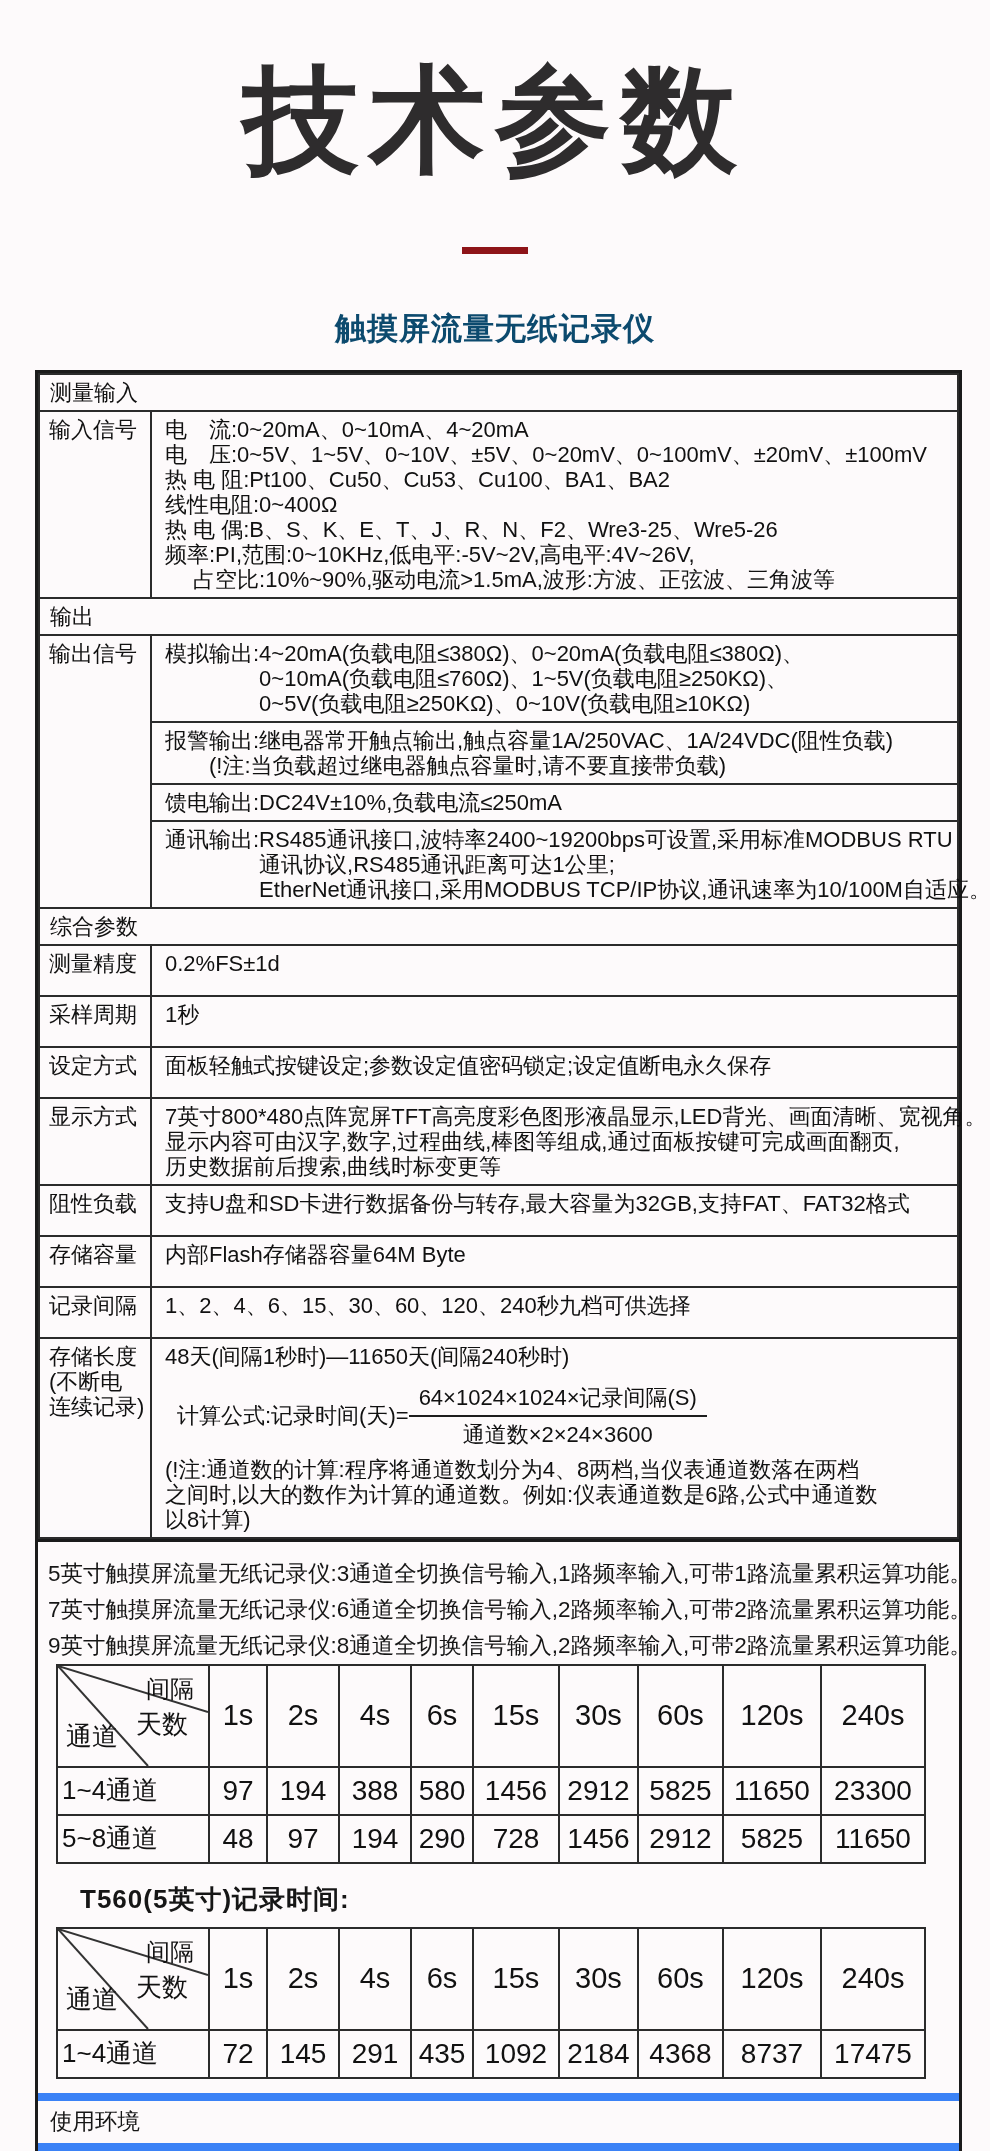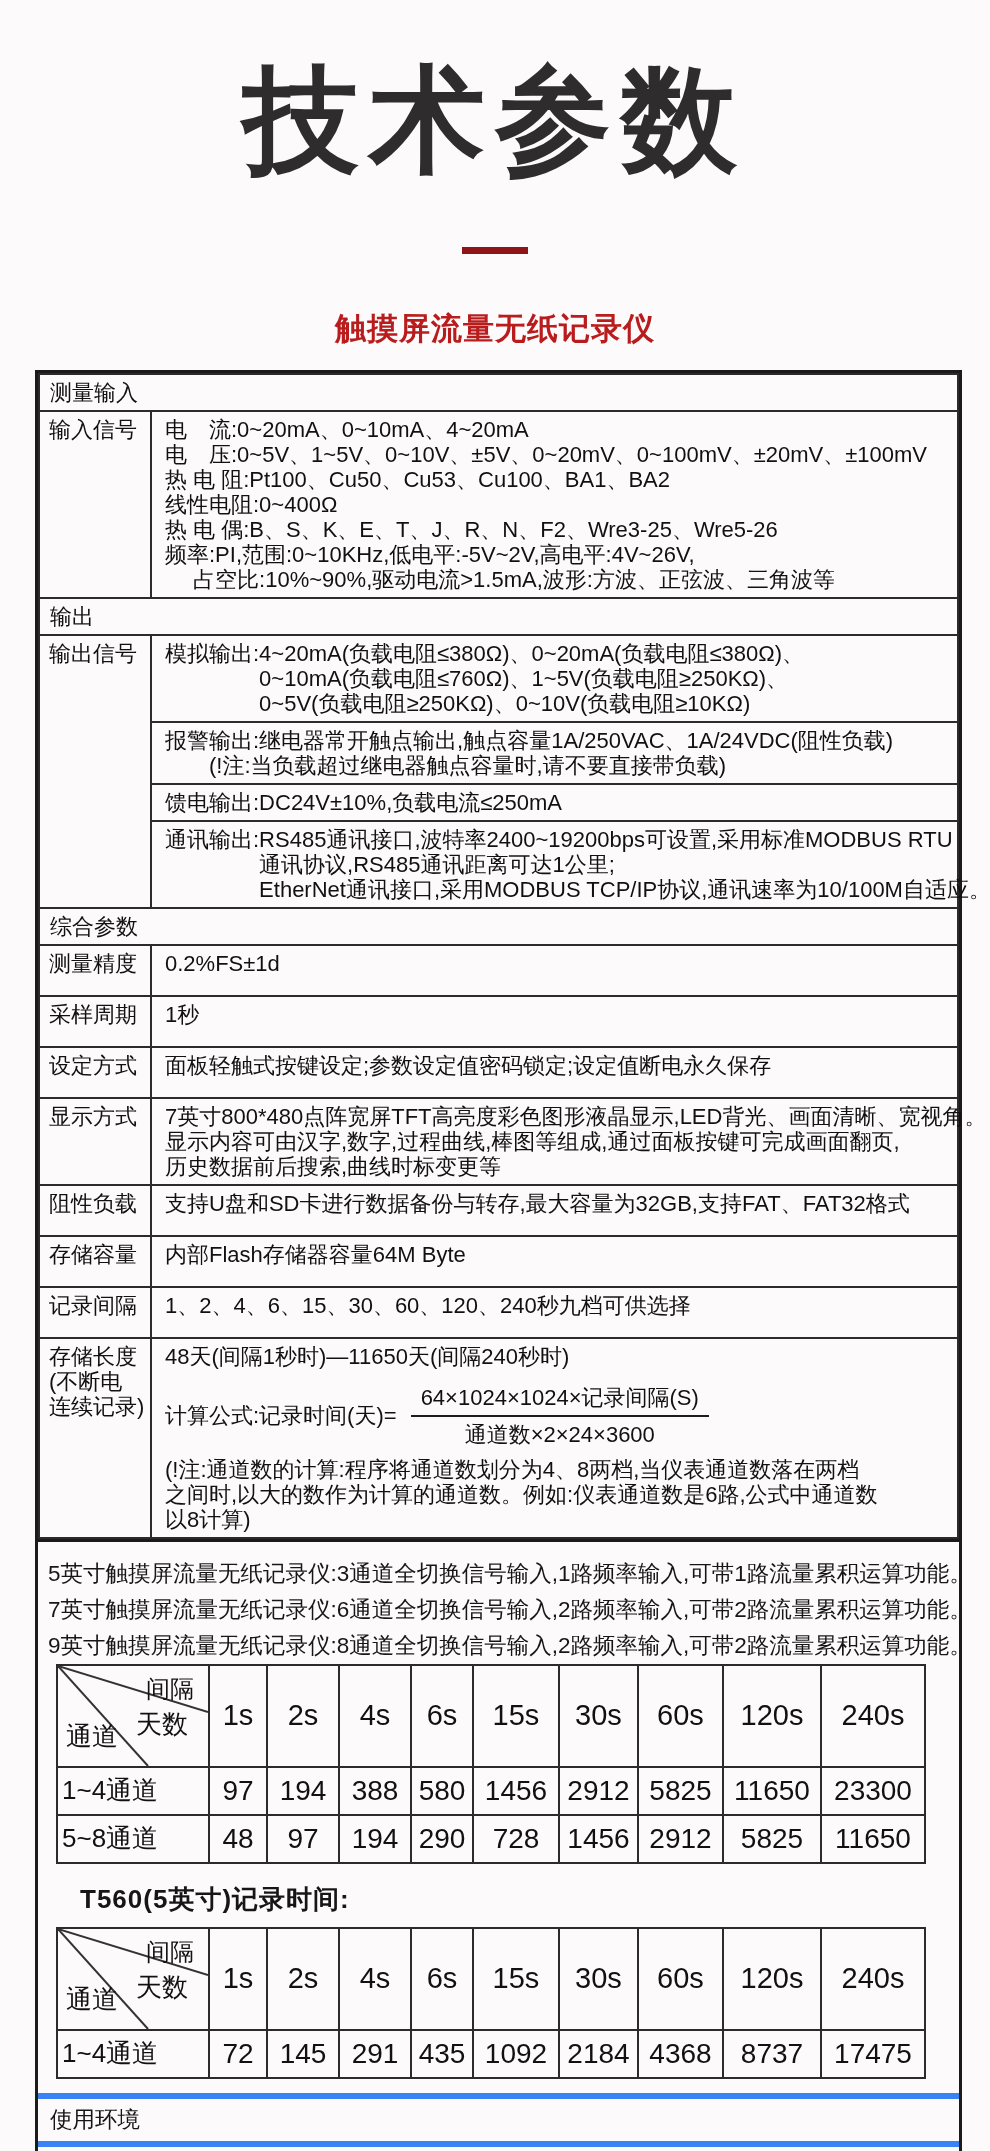"触摸屏流量无纸记录仪" .sub-title { color: #b91c1c -> #0c4a6e }
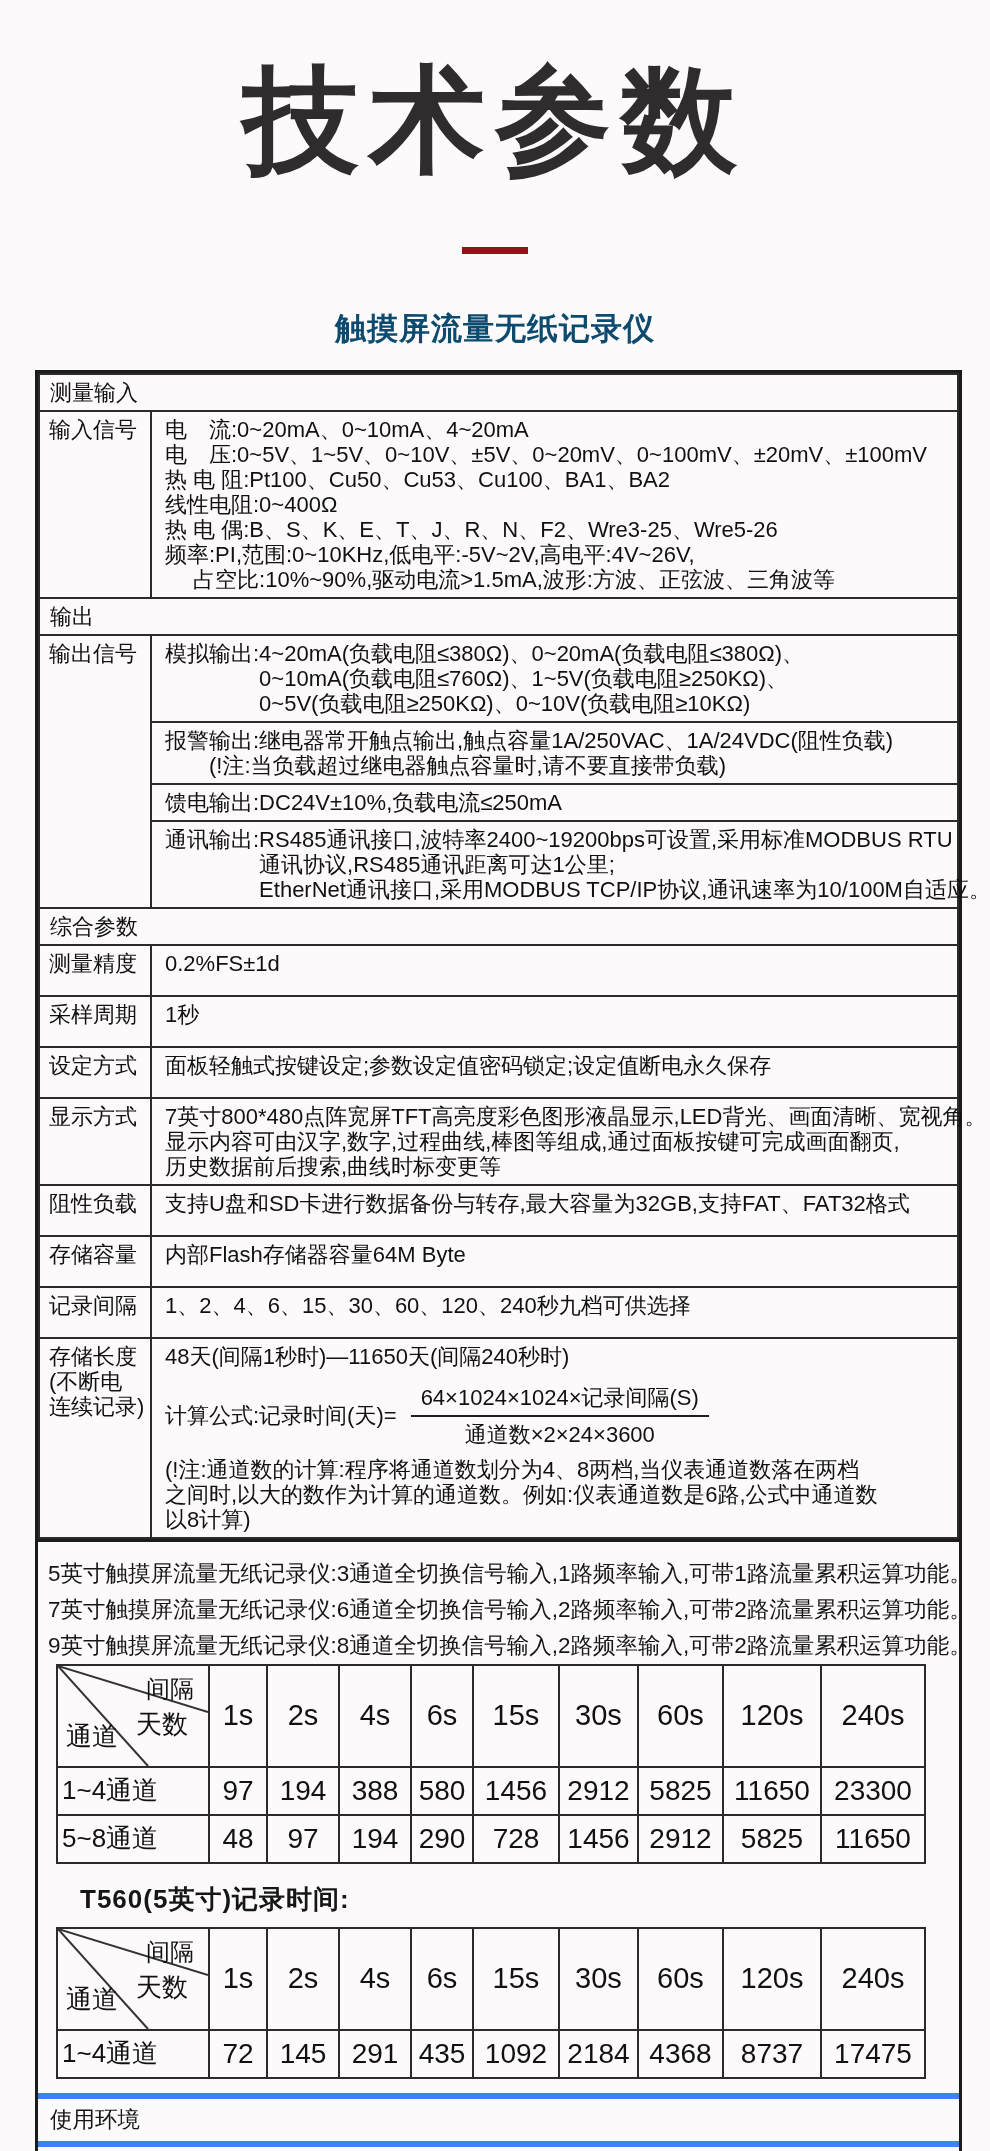"计算公式:记录时间(天)=" .formula { gap: 14px -> 0; margin: 16px 0 10px 0 -> 16px 0 10px 12px }
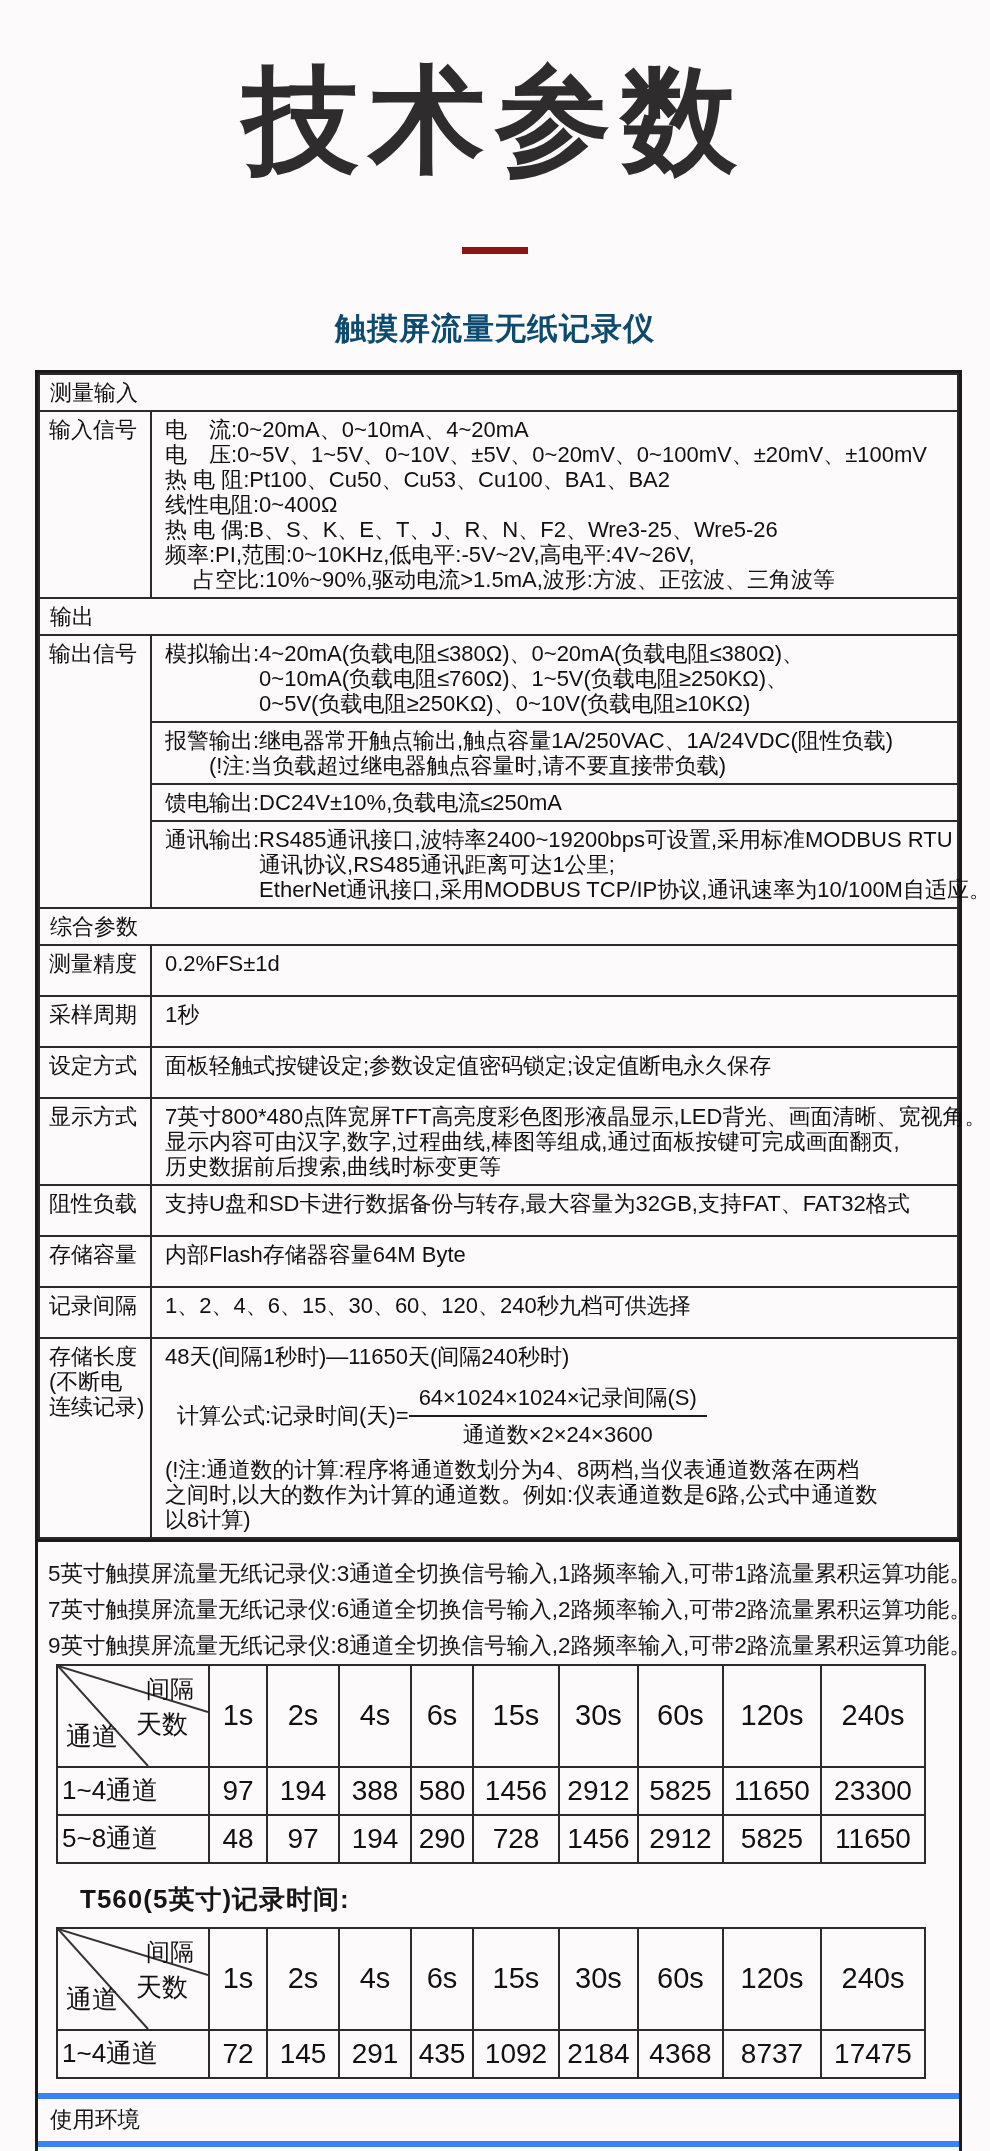"使用环境" .foot-row { border-top: 6px solid #3b82f6 -> 8px solid #3b82f6 }
